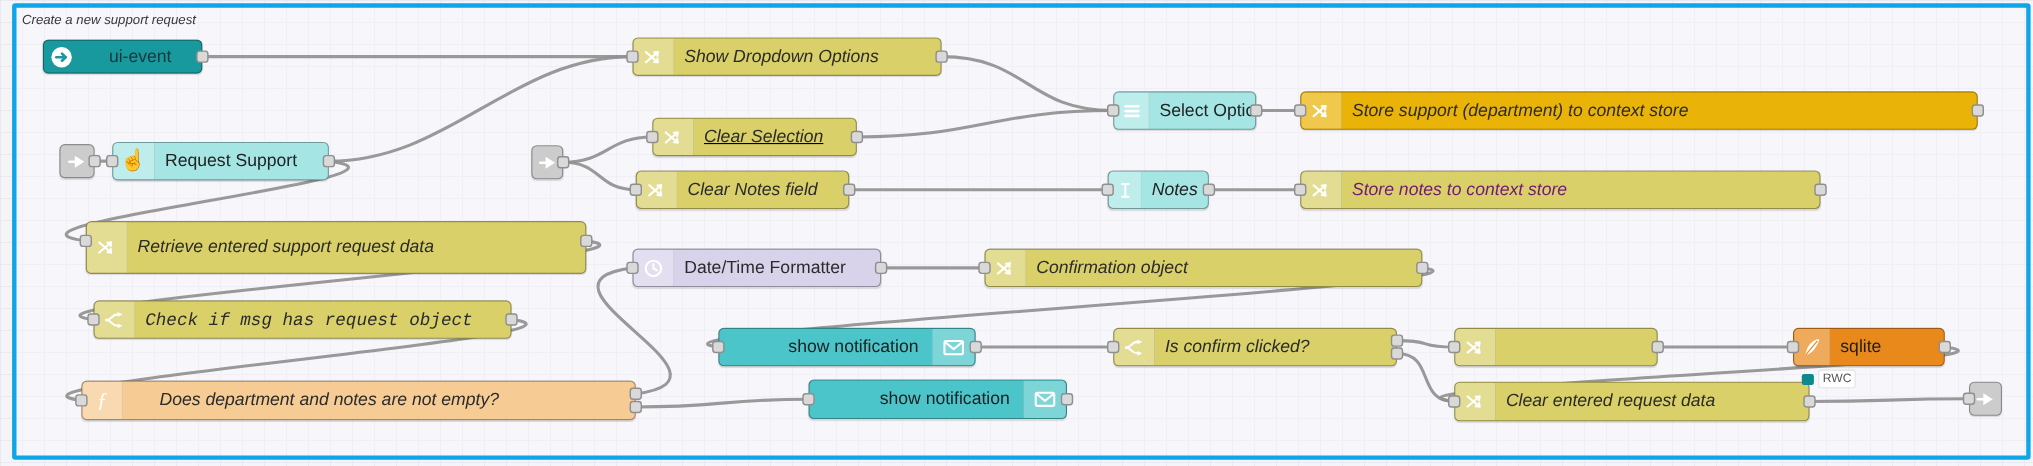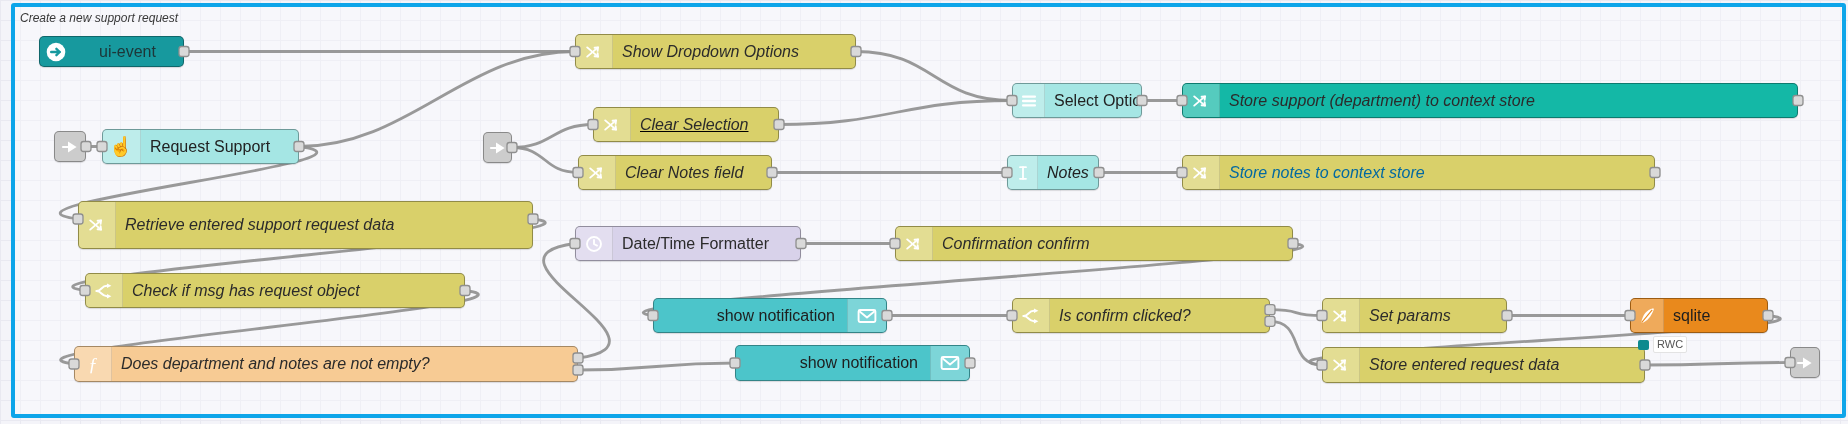"Store support (department) to context" div.node { background: #14b8a6 -> #eab308 }
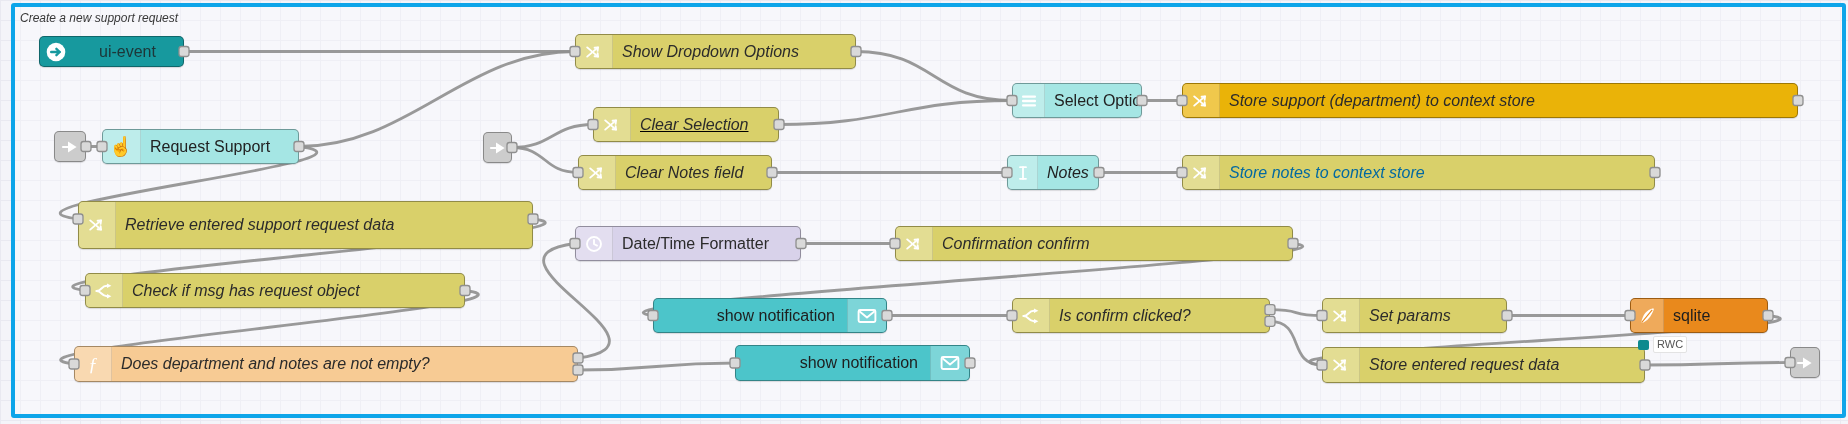"Store notes to context store" span.nlabel { color: #0369a1 -> #701a75 }
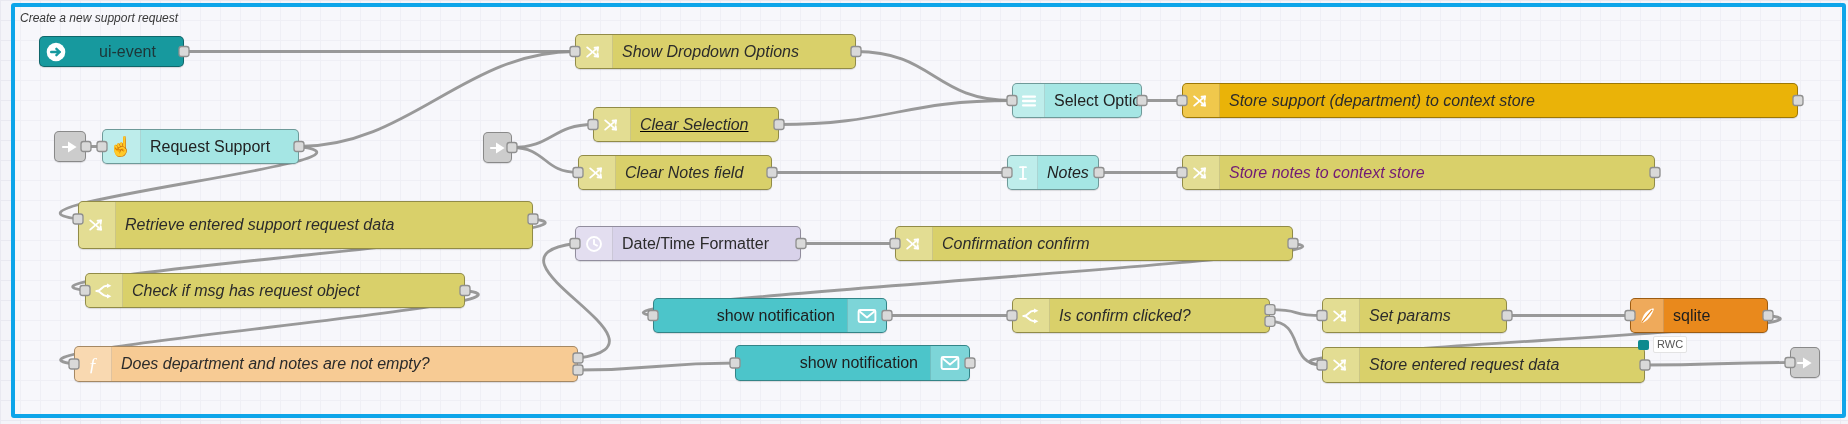"Confirmation confirm" span.nlabel { text: confirm -> object }
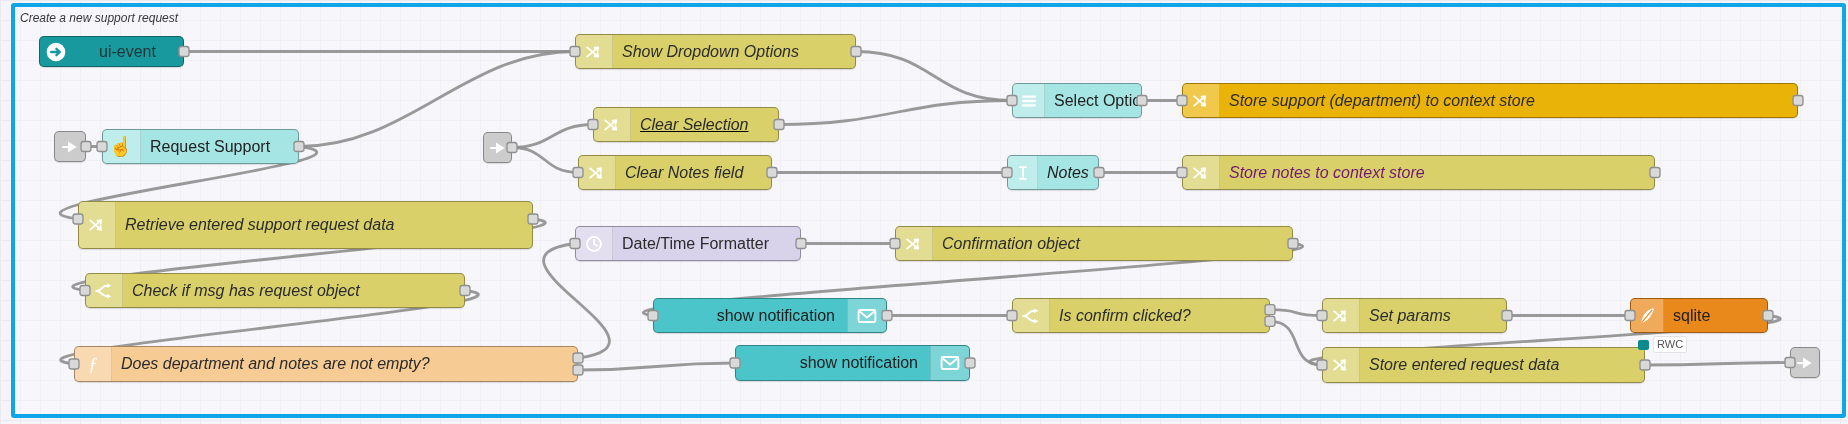"Check if msg has request" span.nlabel { font-family: none -> Liberation Mono, monospace }
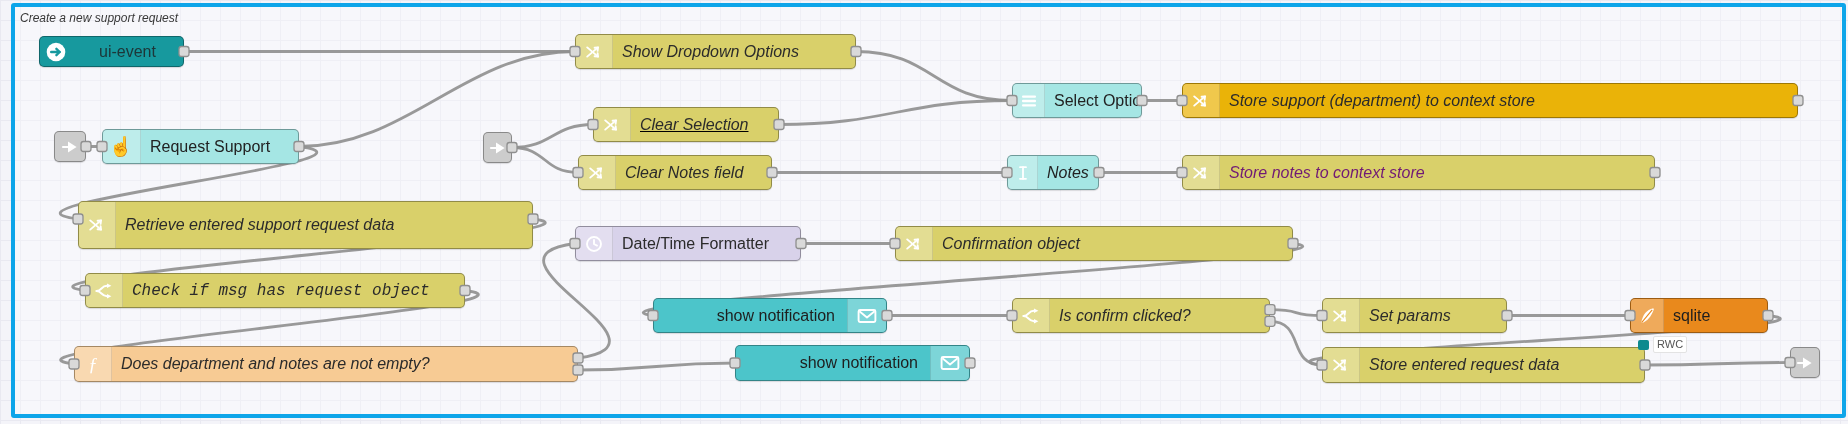"Set params" span.nlabel { html: <span>Set params</span> -> none }
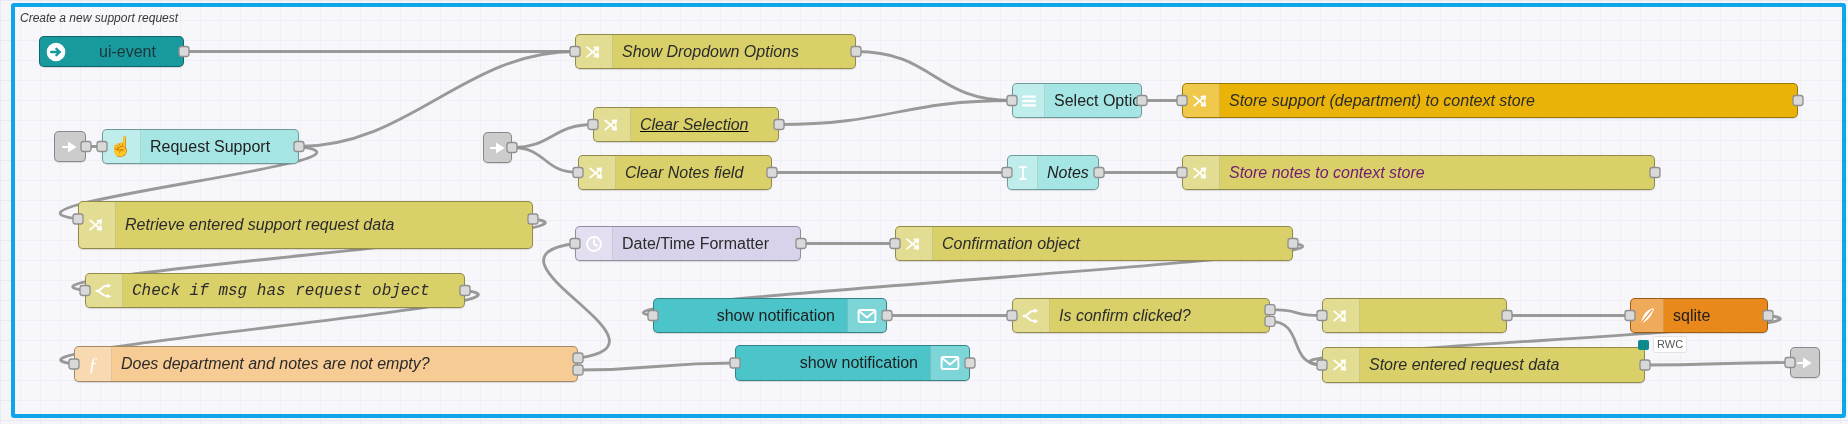"Does department and notes are" span.nlabel { margin-left: none -> 24px }
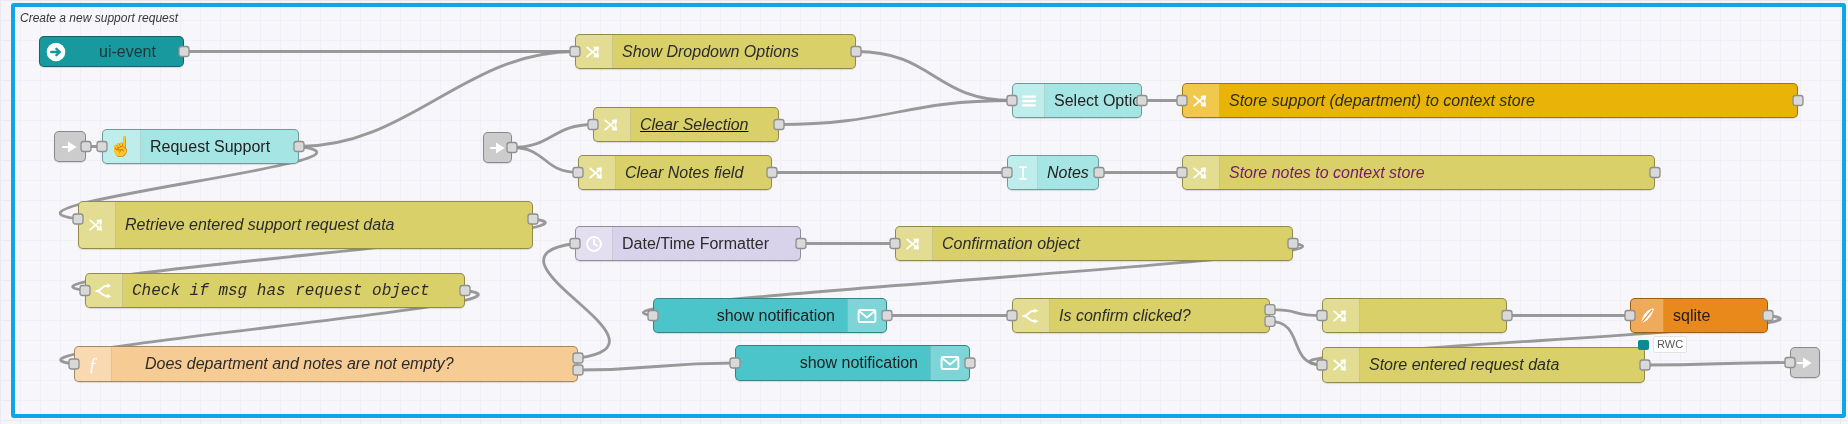"Store entered request data" span.nlabel { text: Store -> Clear }
